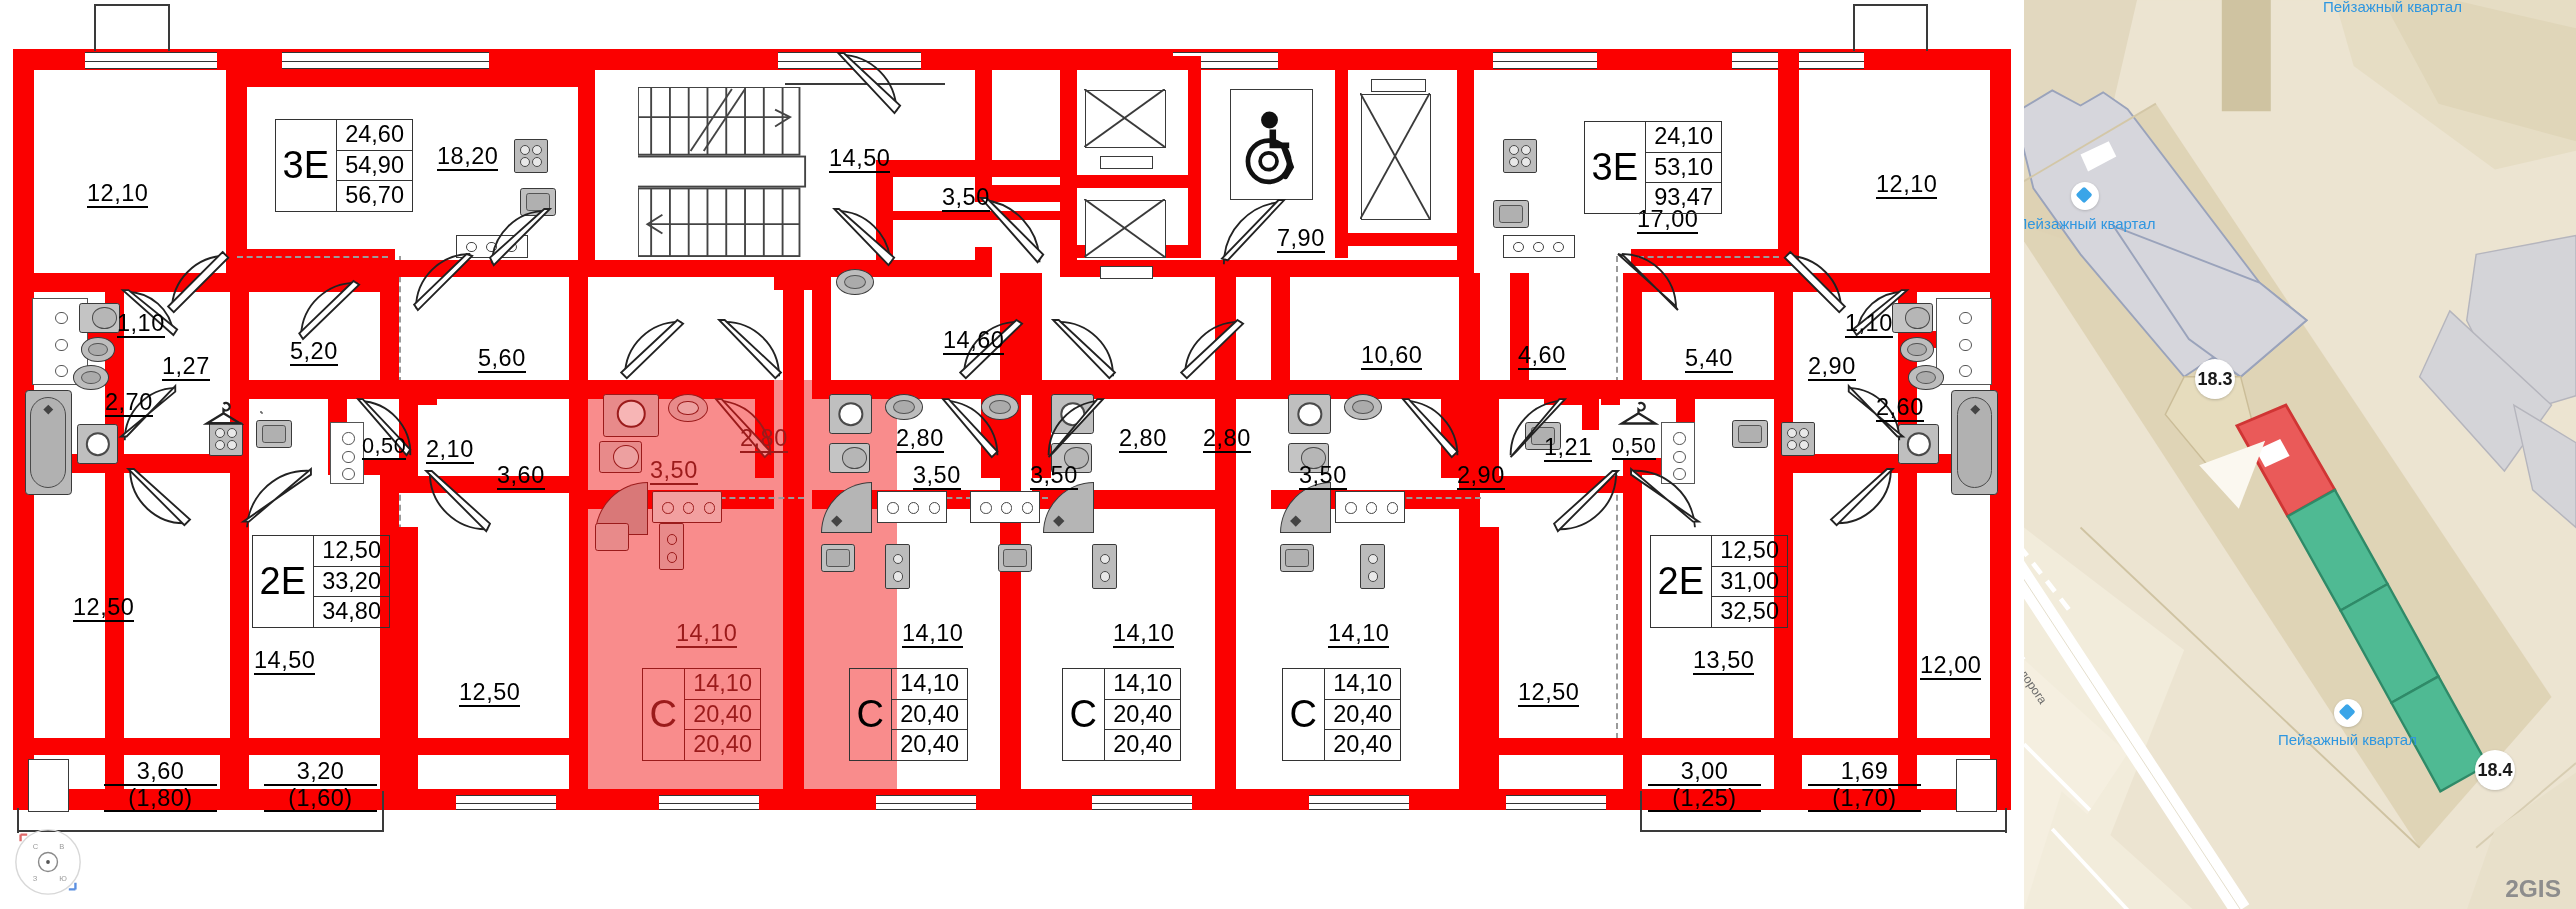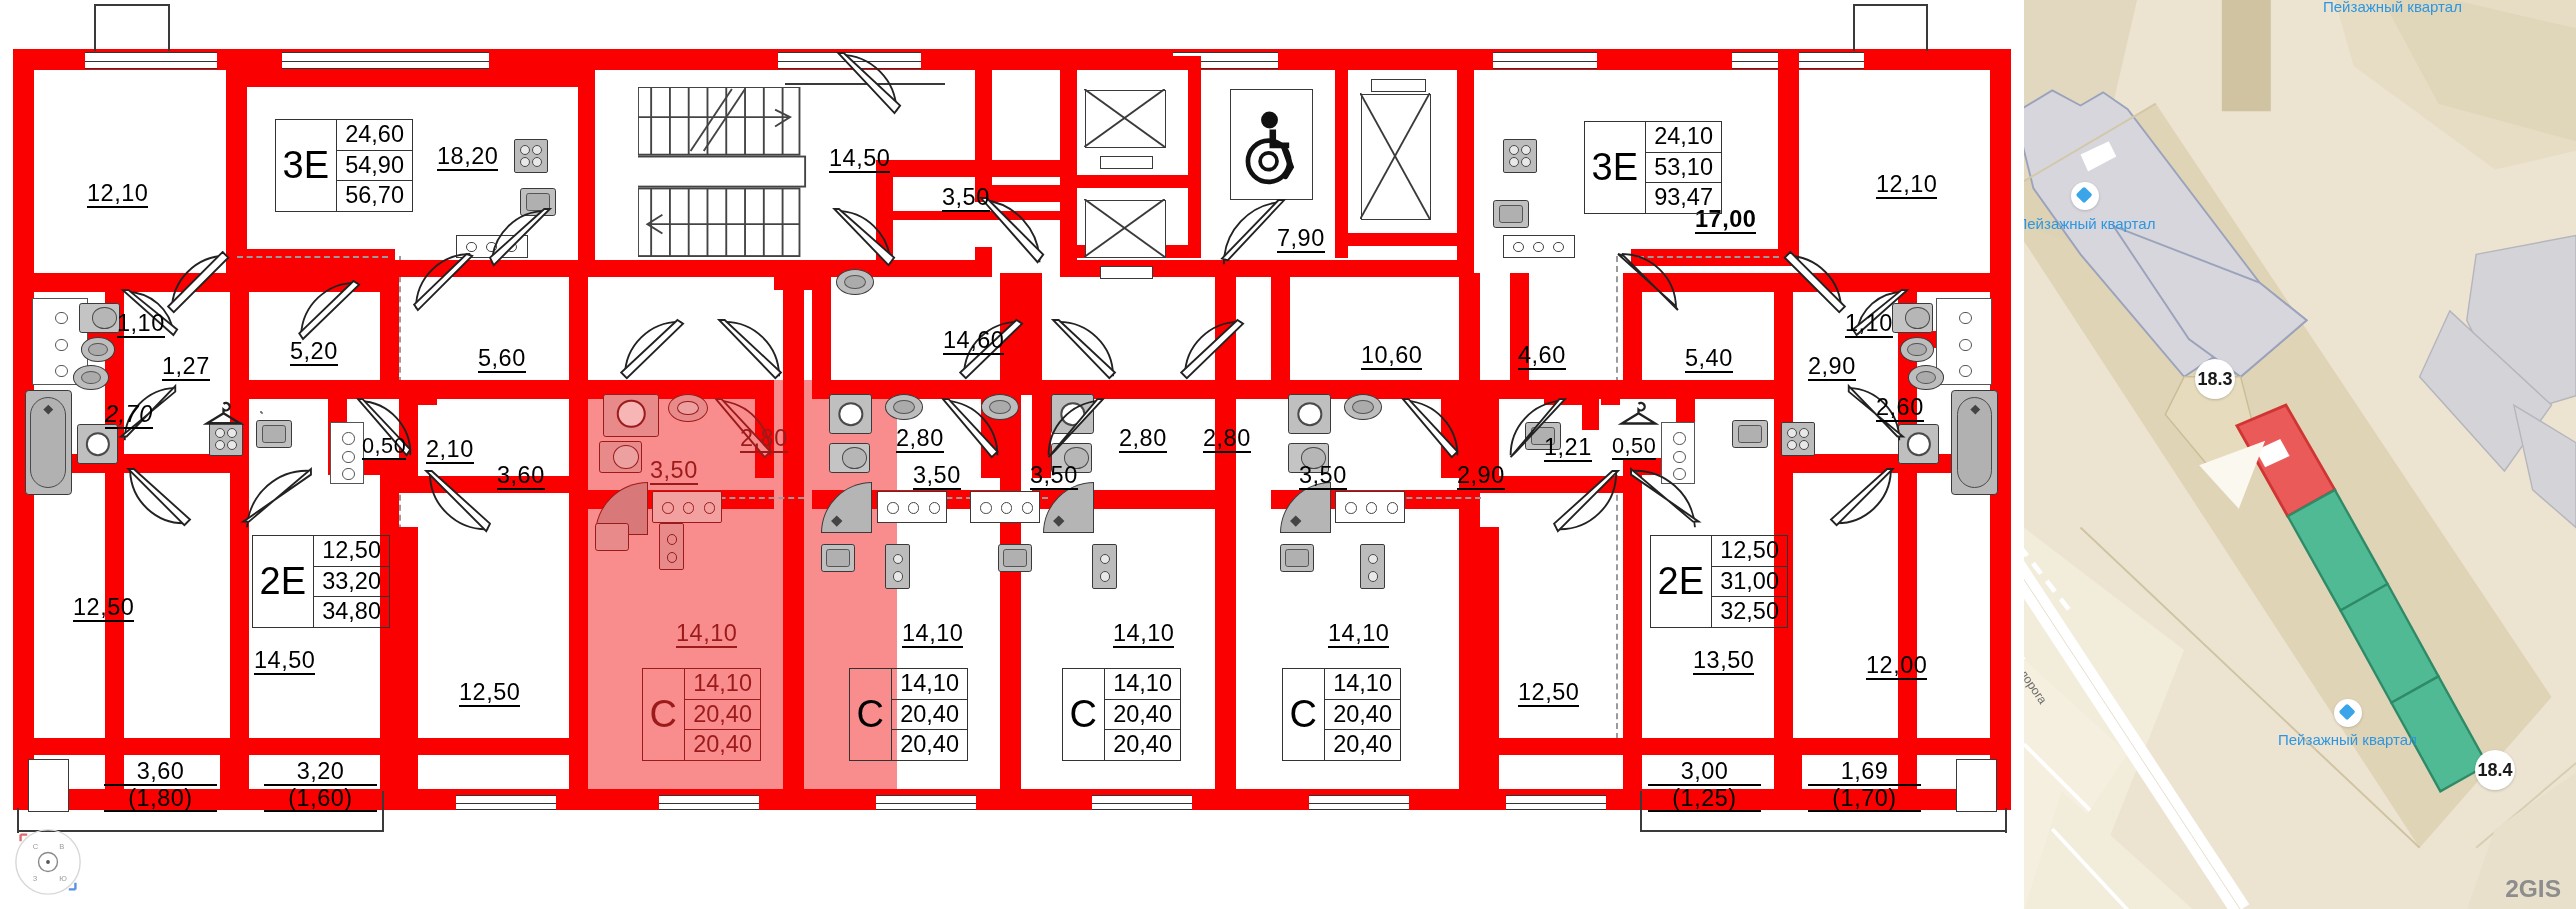"17,00" div.num { font-weight: bold -> none; left: 1695px -> 1637px }
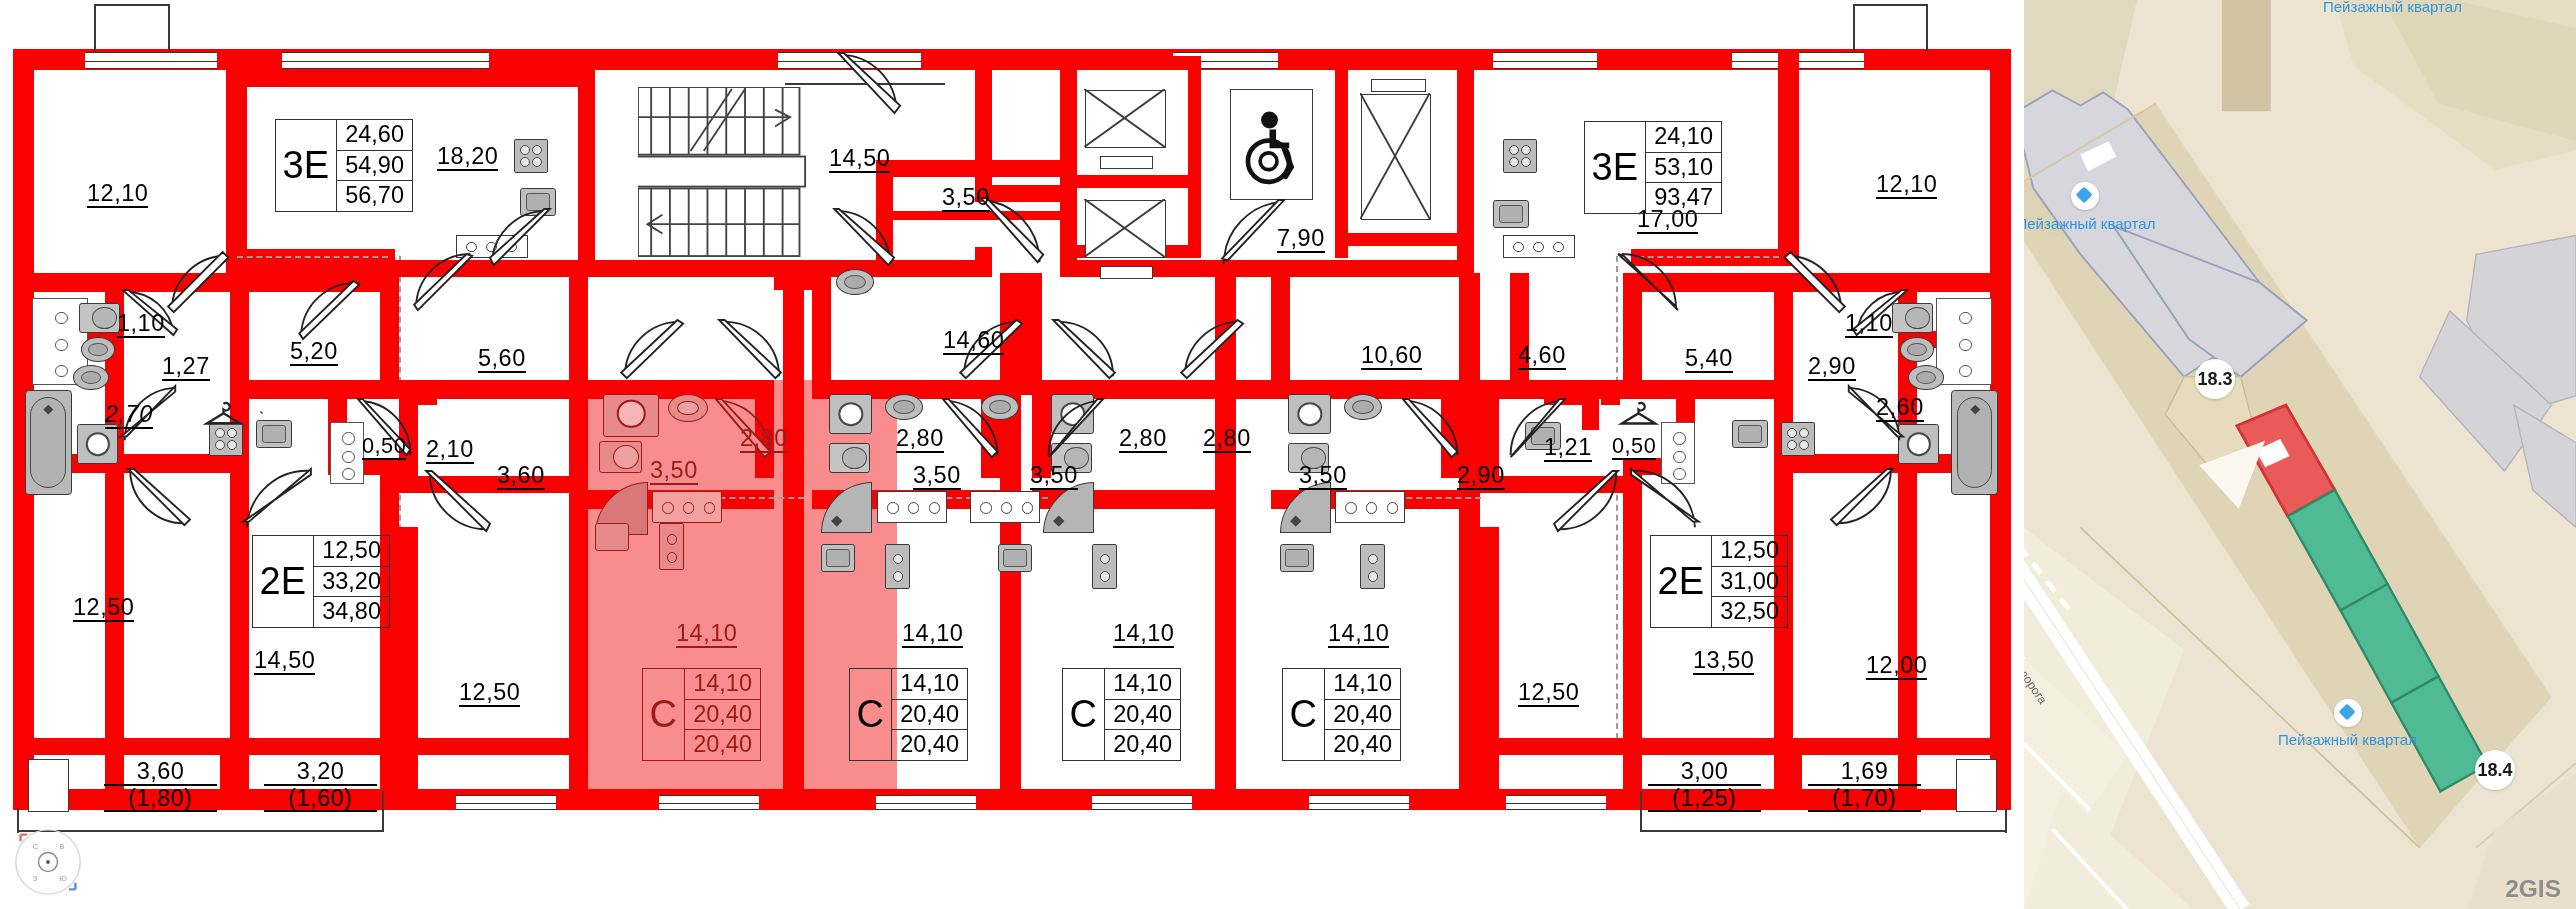"2,70" div.num { font-style: italic -> none; top: 402px -> 390px }
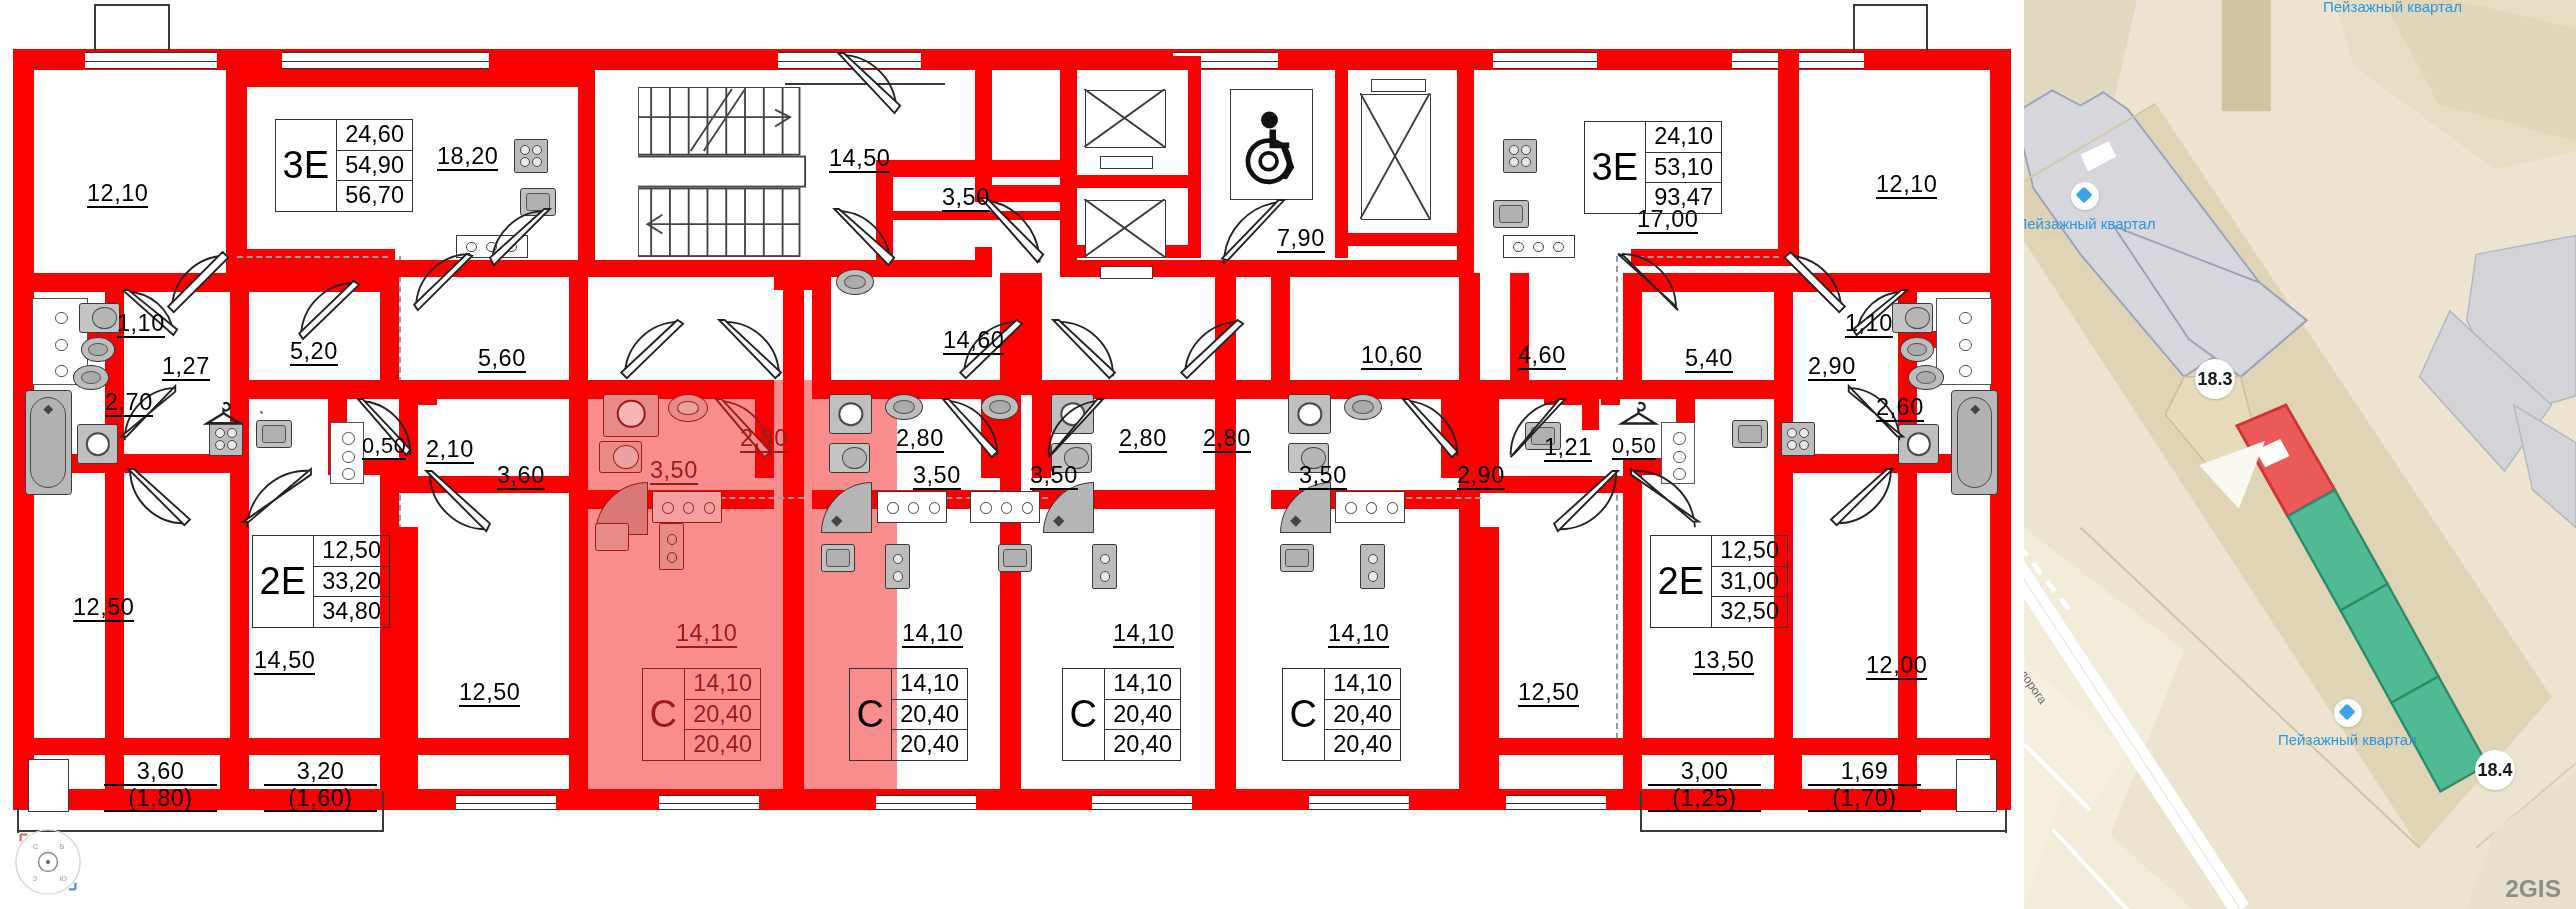"12,00" div.num { left: 1866px -> 1920px }
